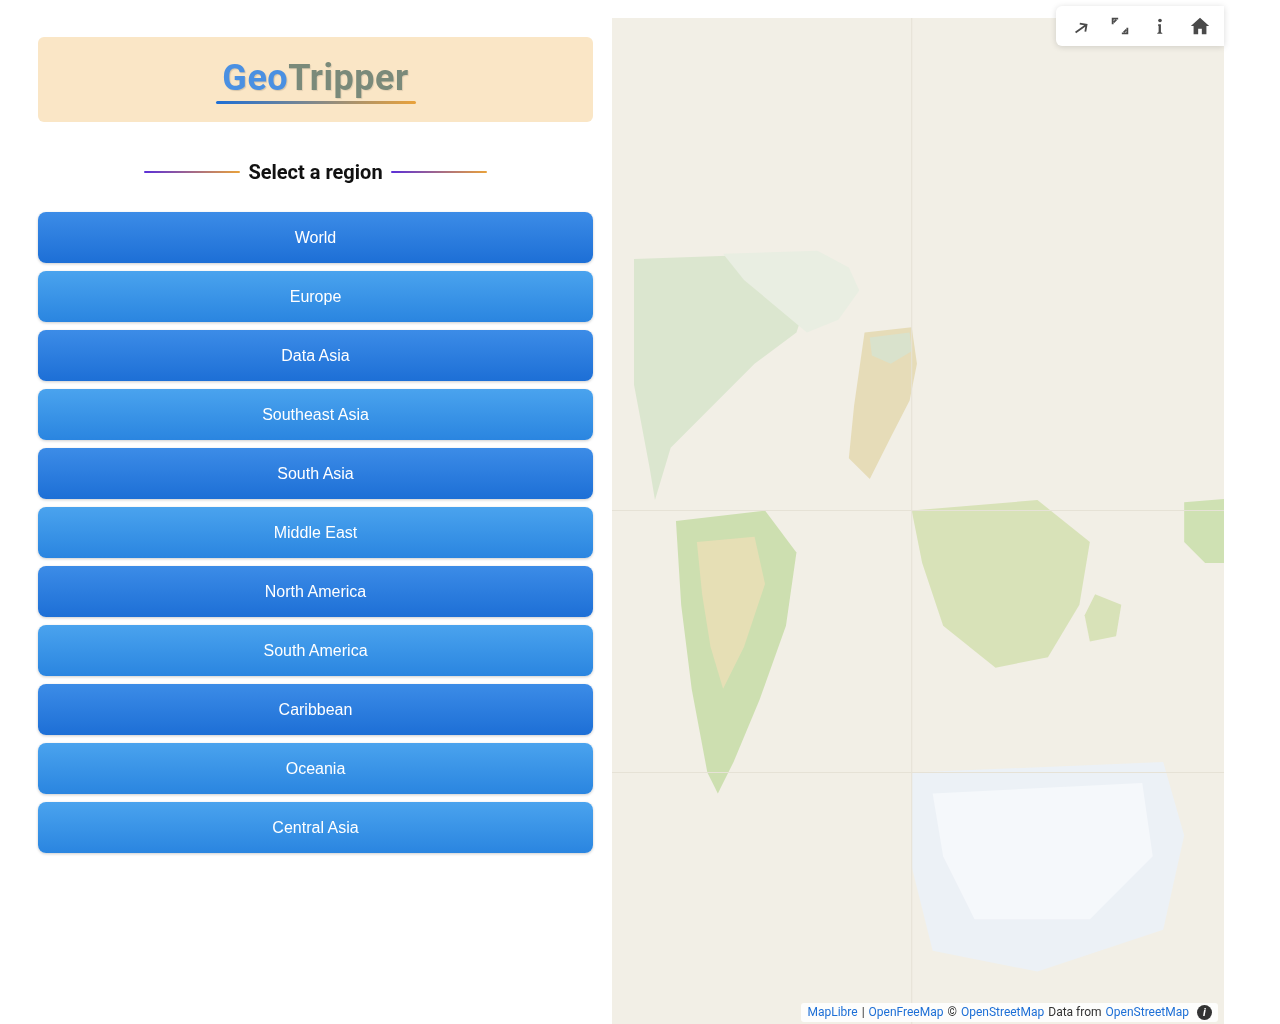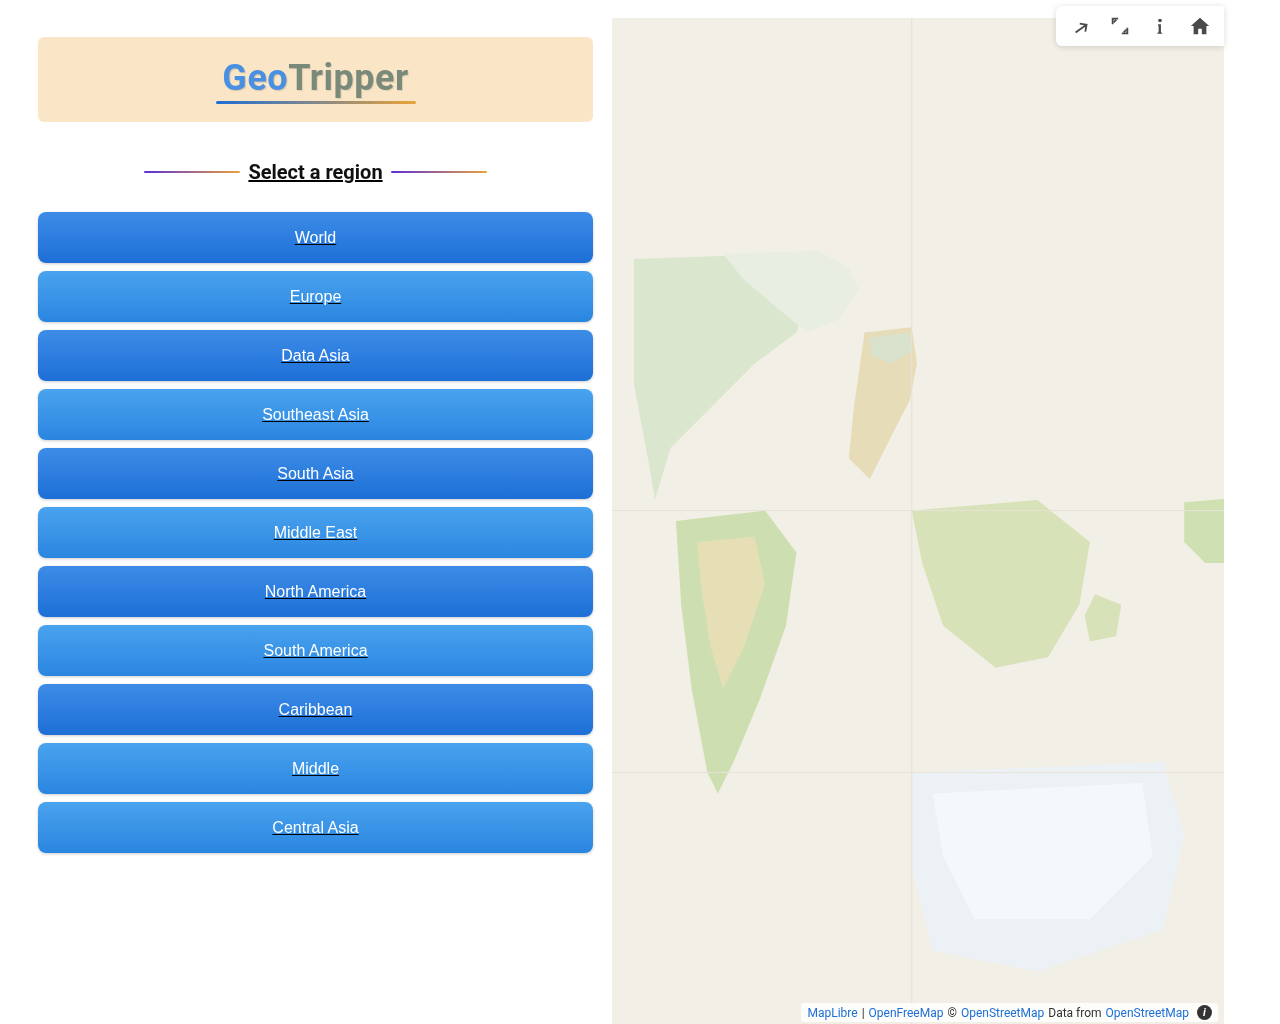"GeoTripper" .container { text-decoration: underline -> none }
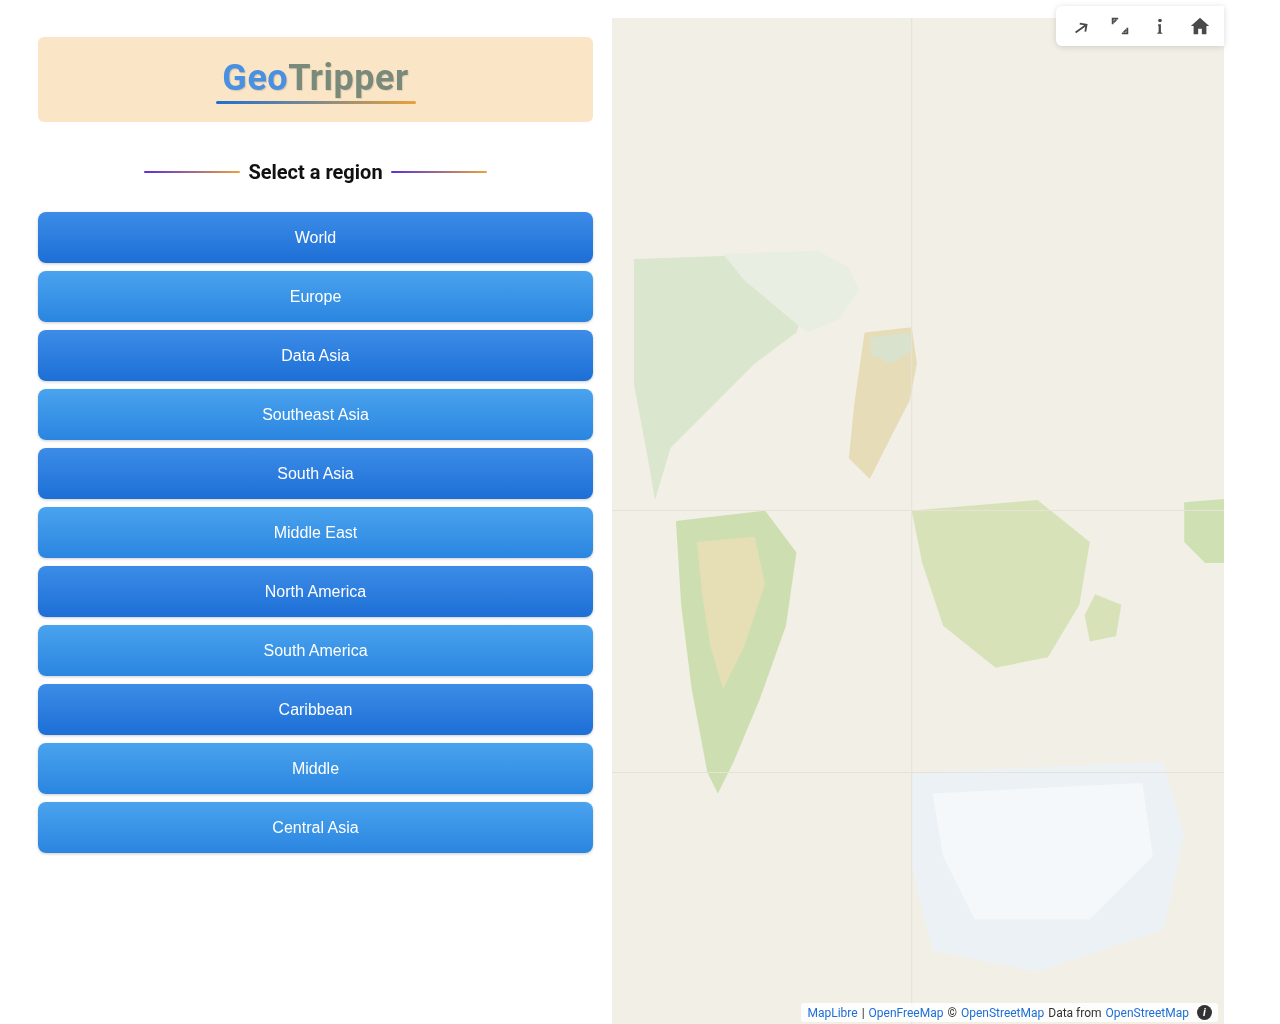"Middle" button.region-btn { text: Middle -> Oceania }
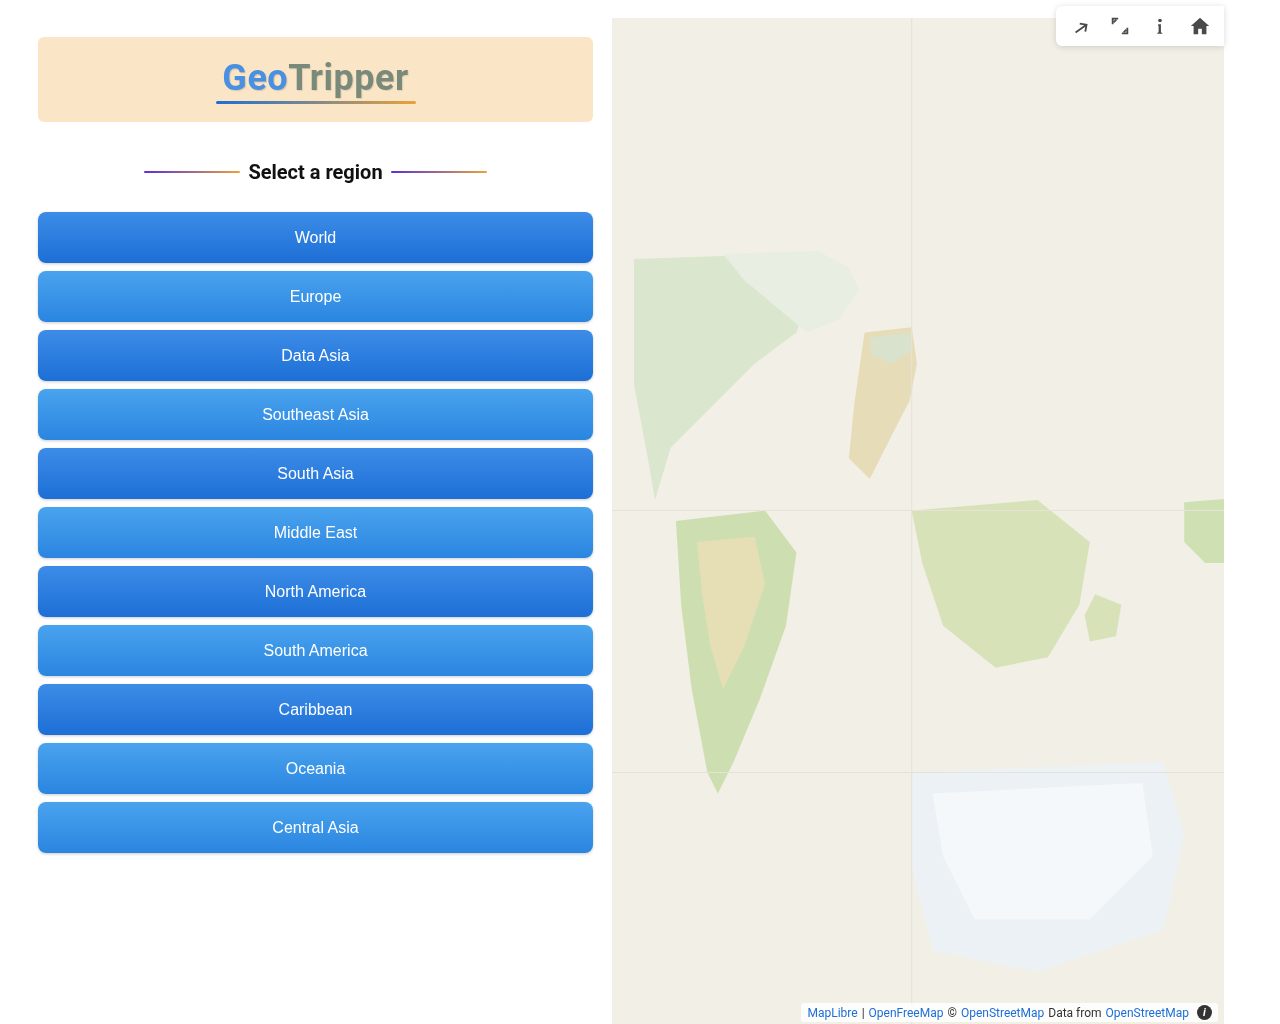"MapLibre" .attribution { align-items: center -> none }
